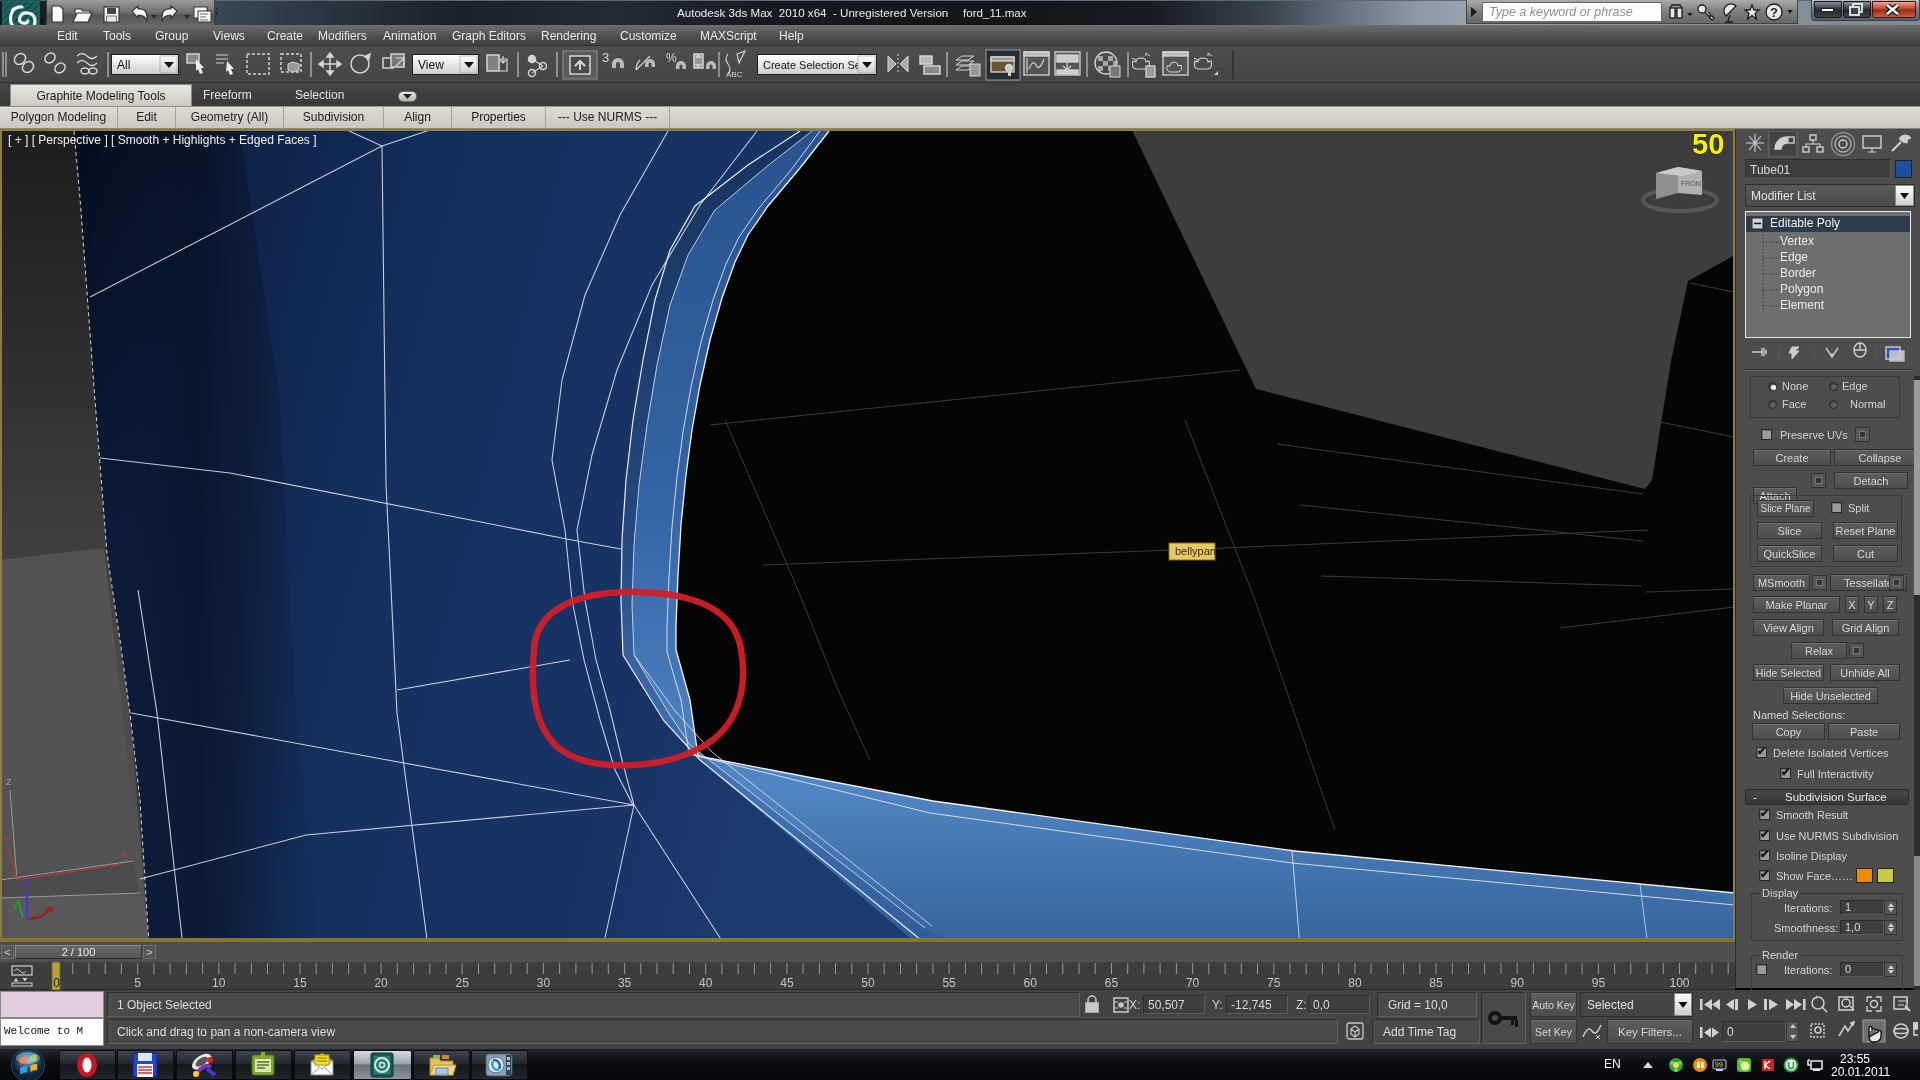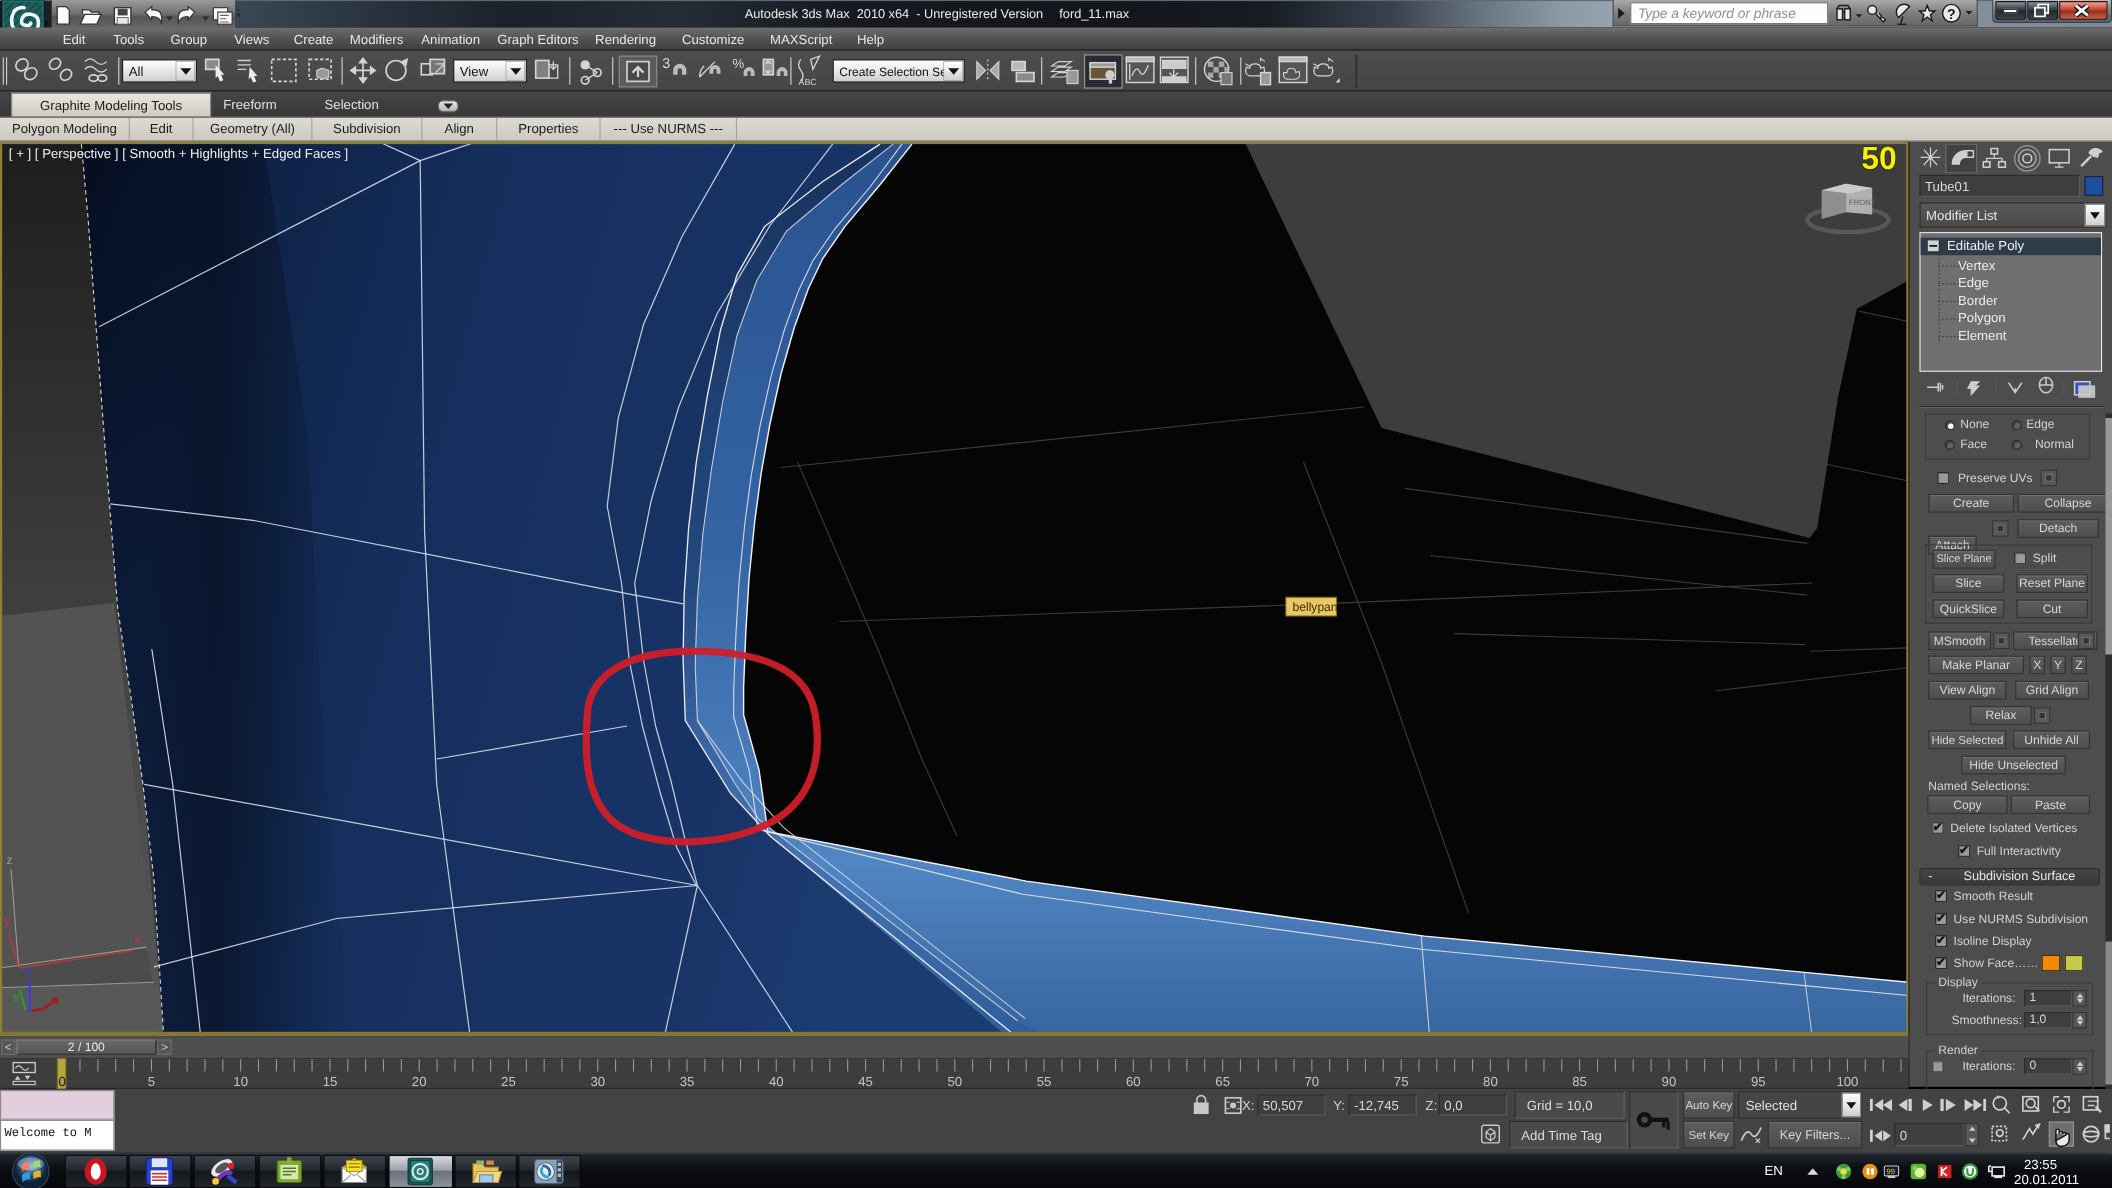"1 Object Selected" div.statusfld { html: none -> <div>1 Object Selected</div> }
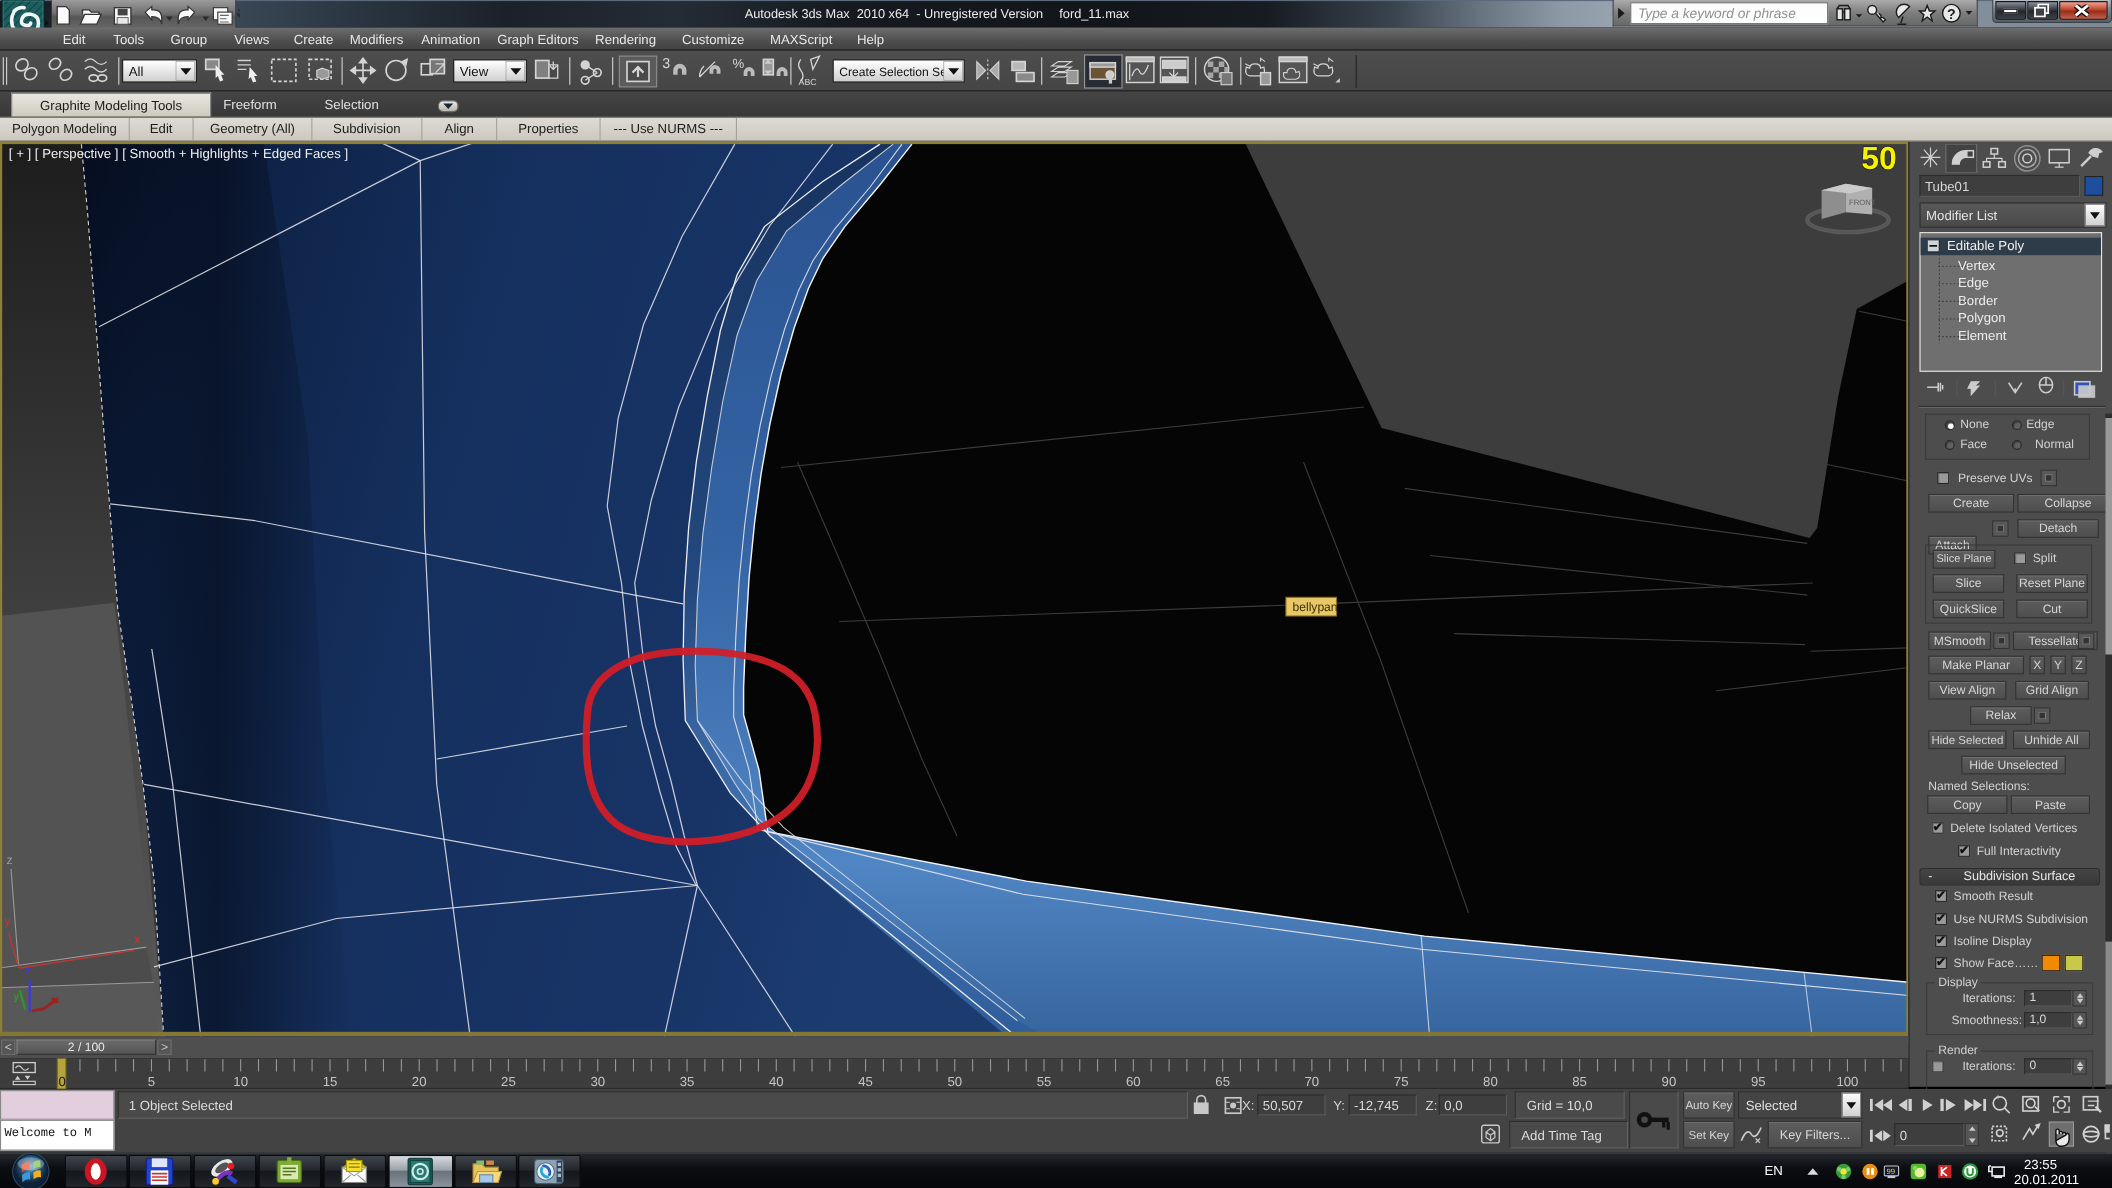"Click and drag to pan" div.statusfld { html: none -> <div>Click and drag to pan a non-camera view</div> }
